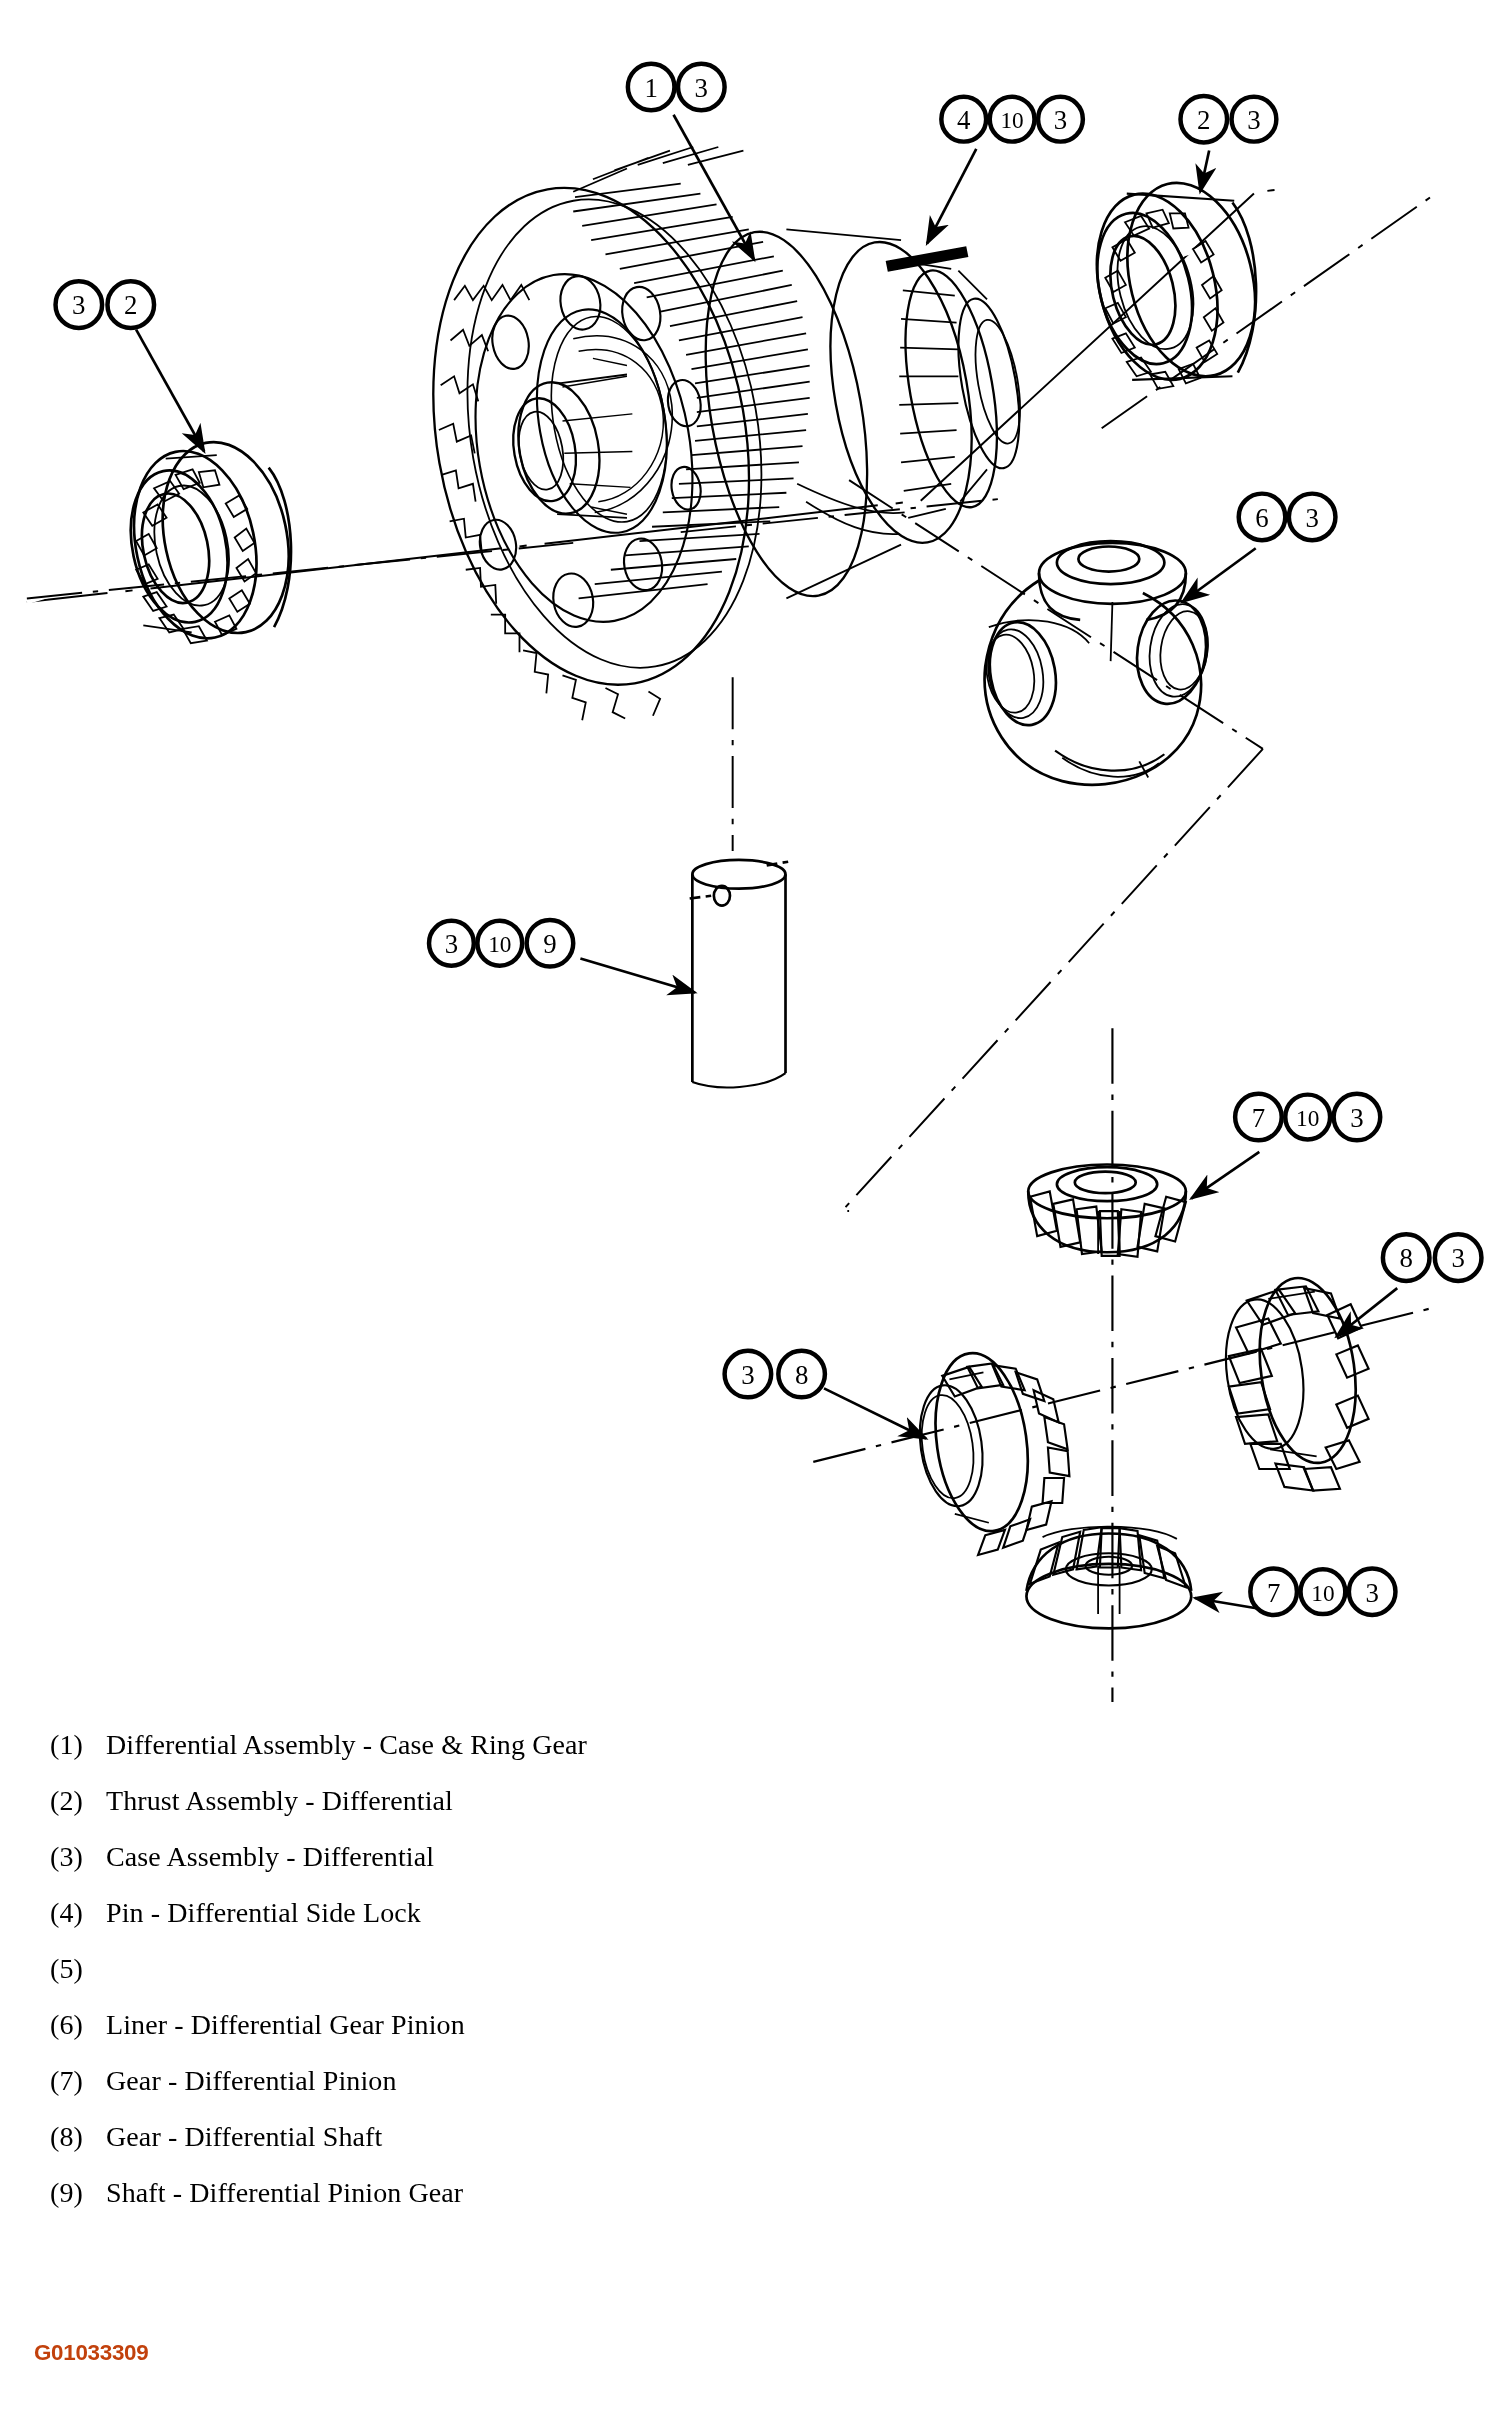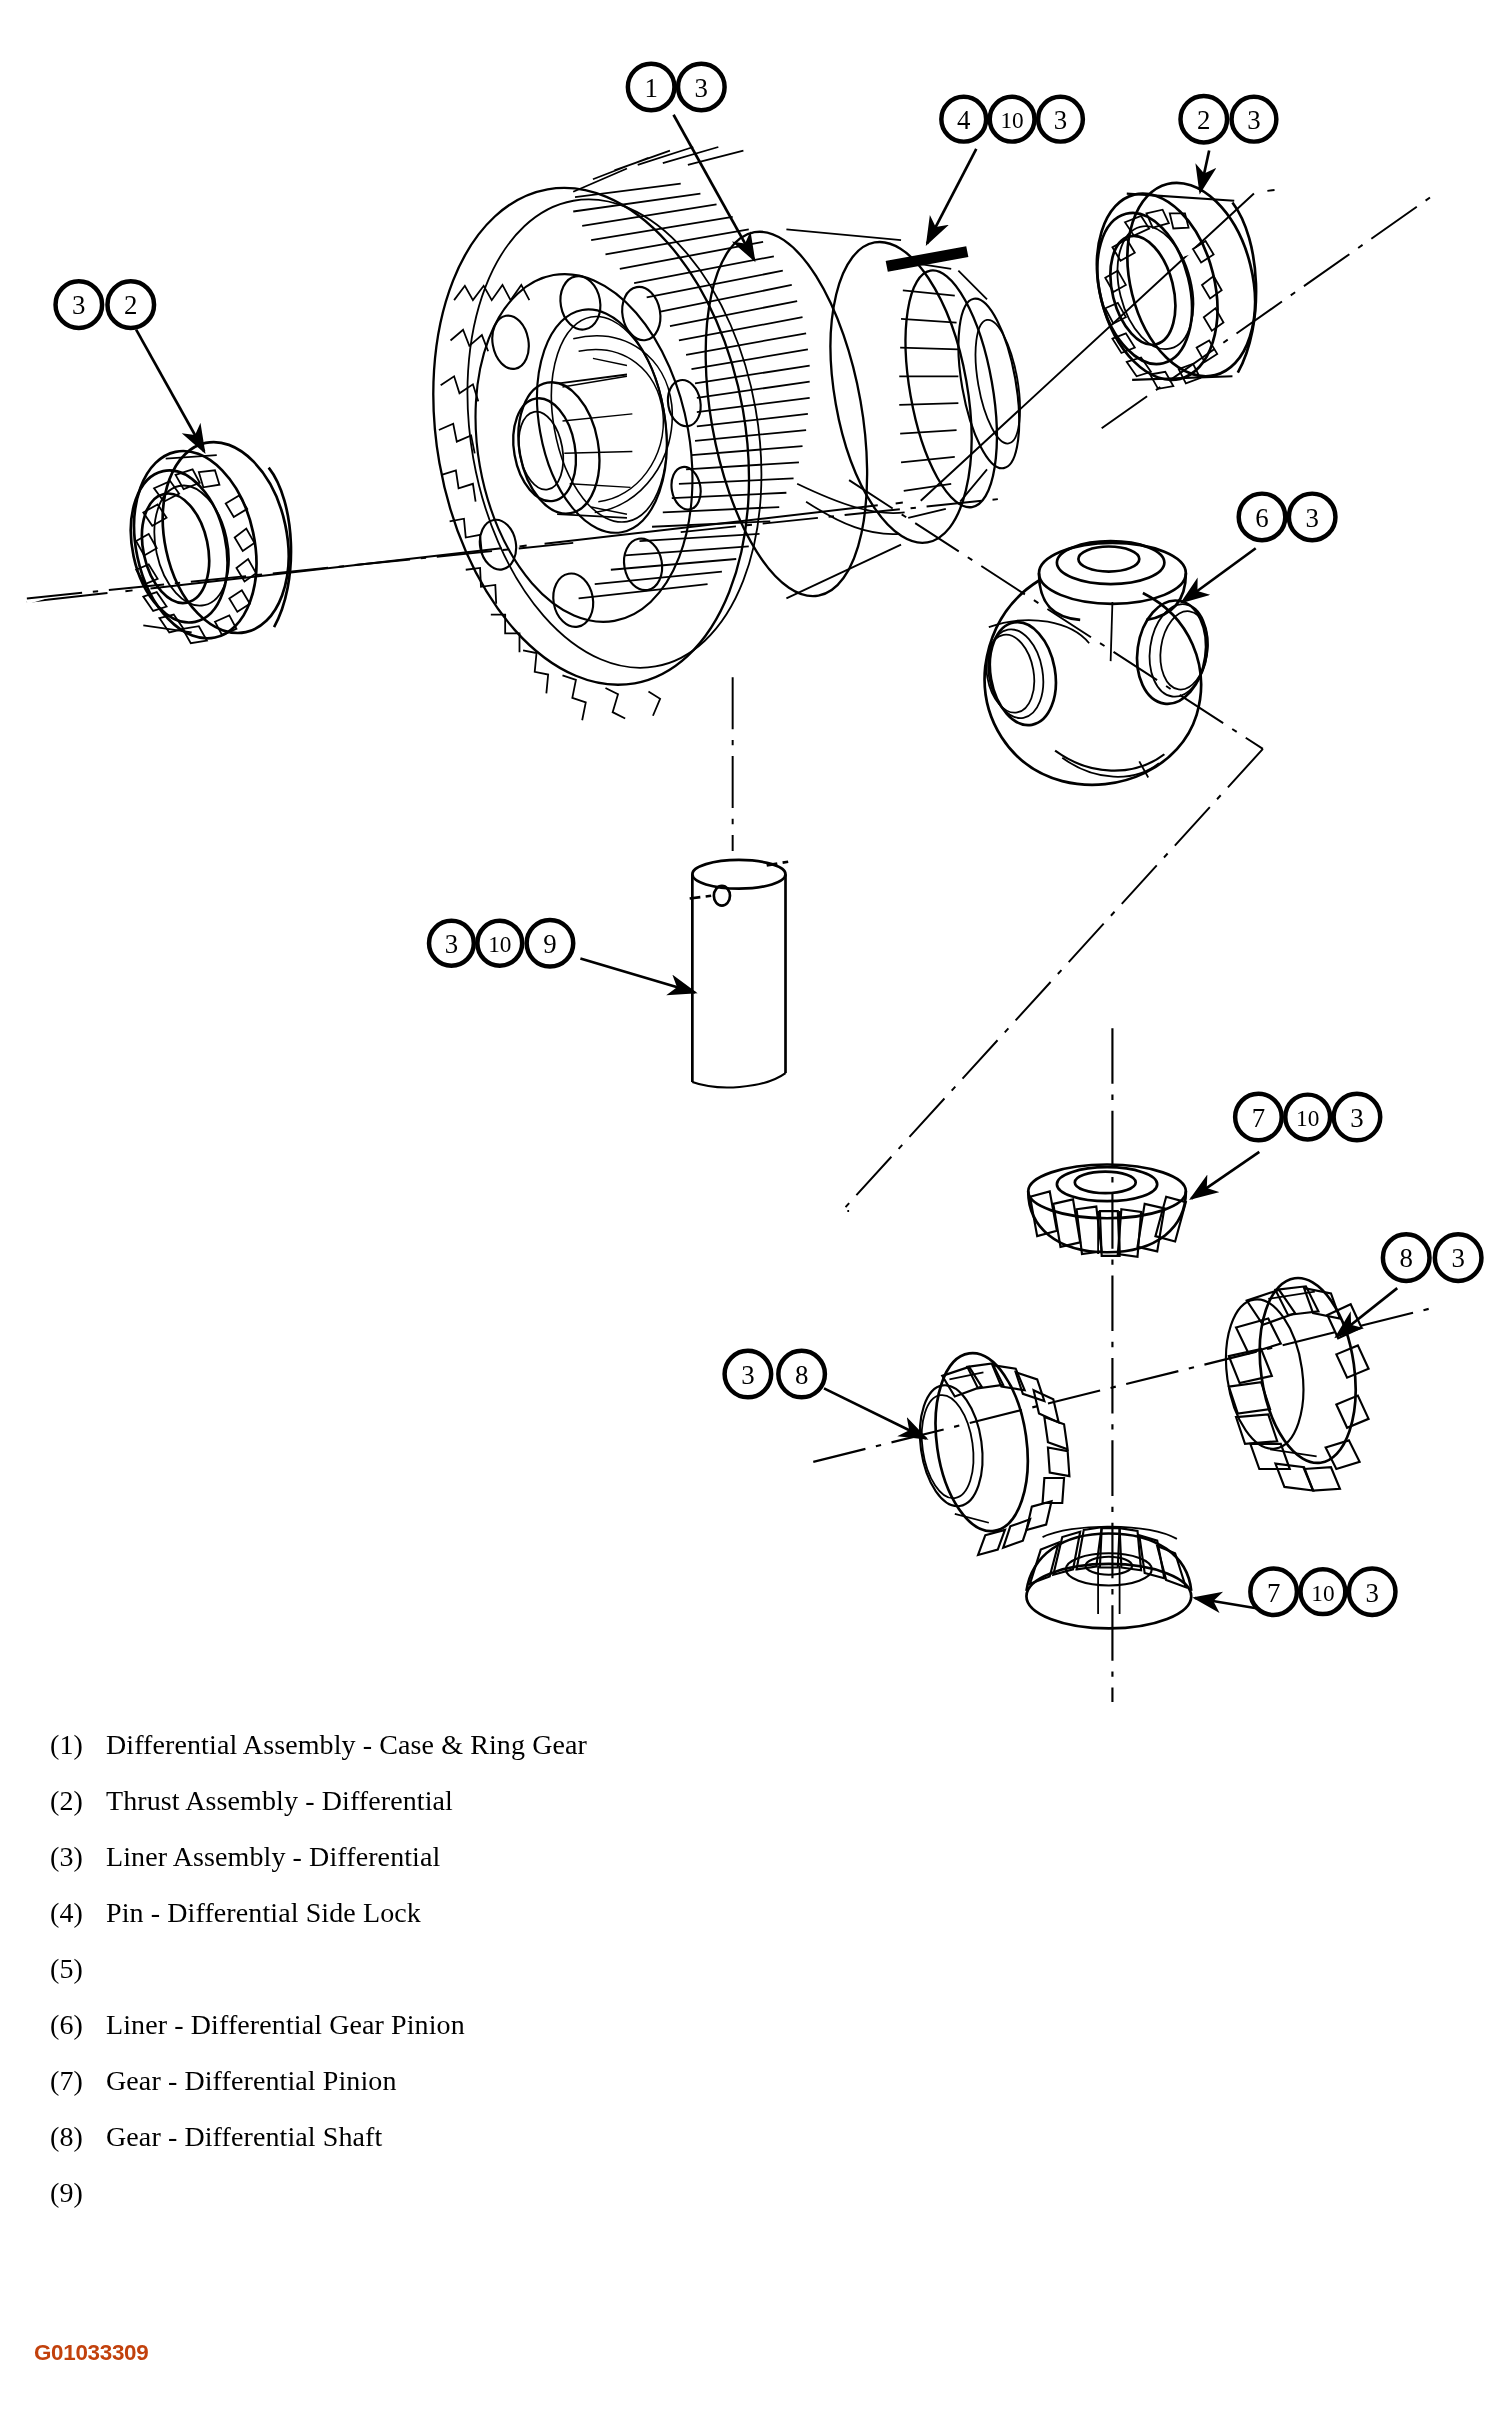"Liner Assembly - Differential" span.legend-label { text: Liner -> Case }
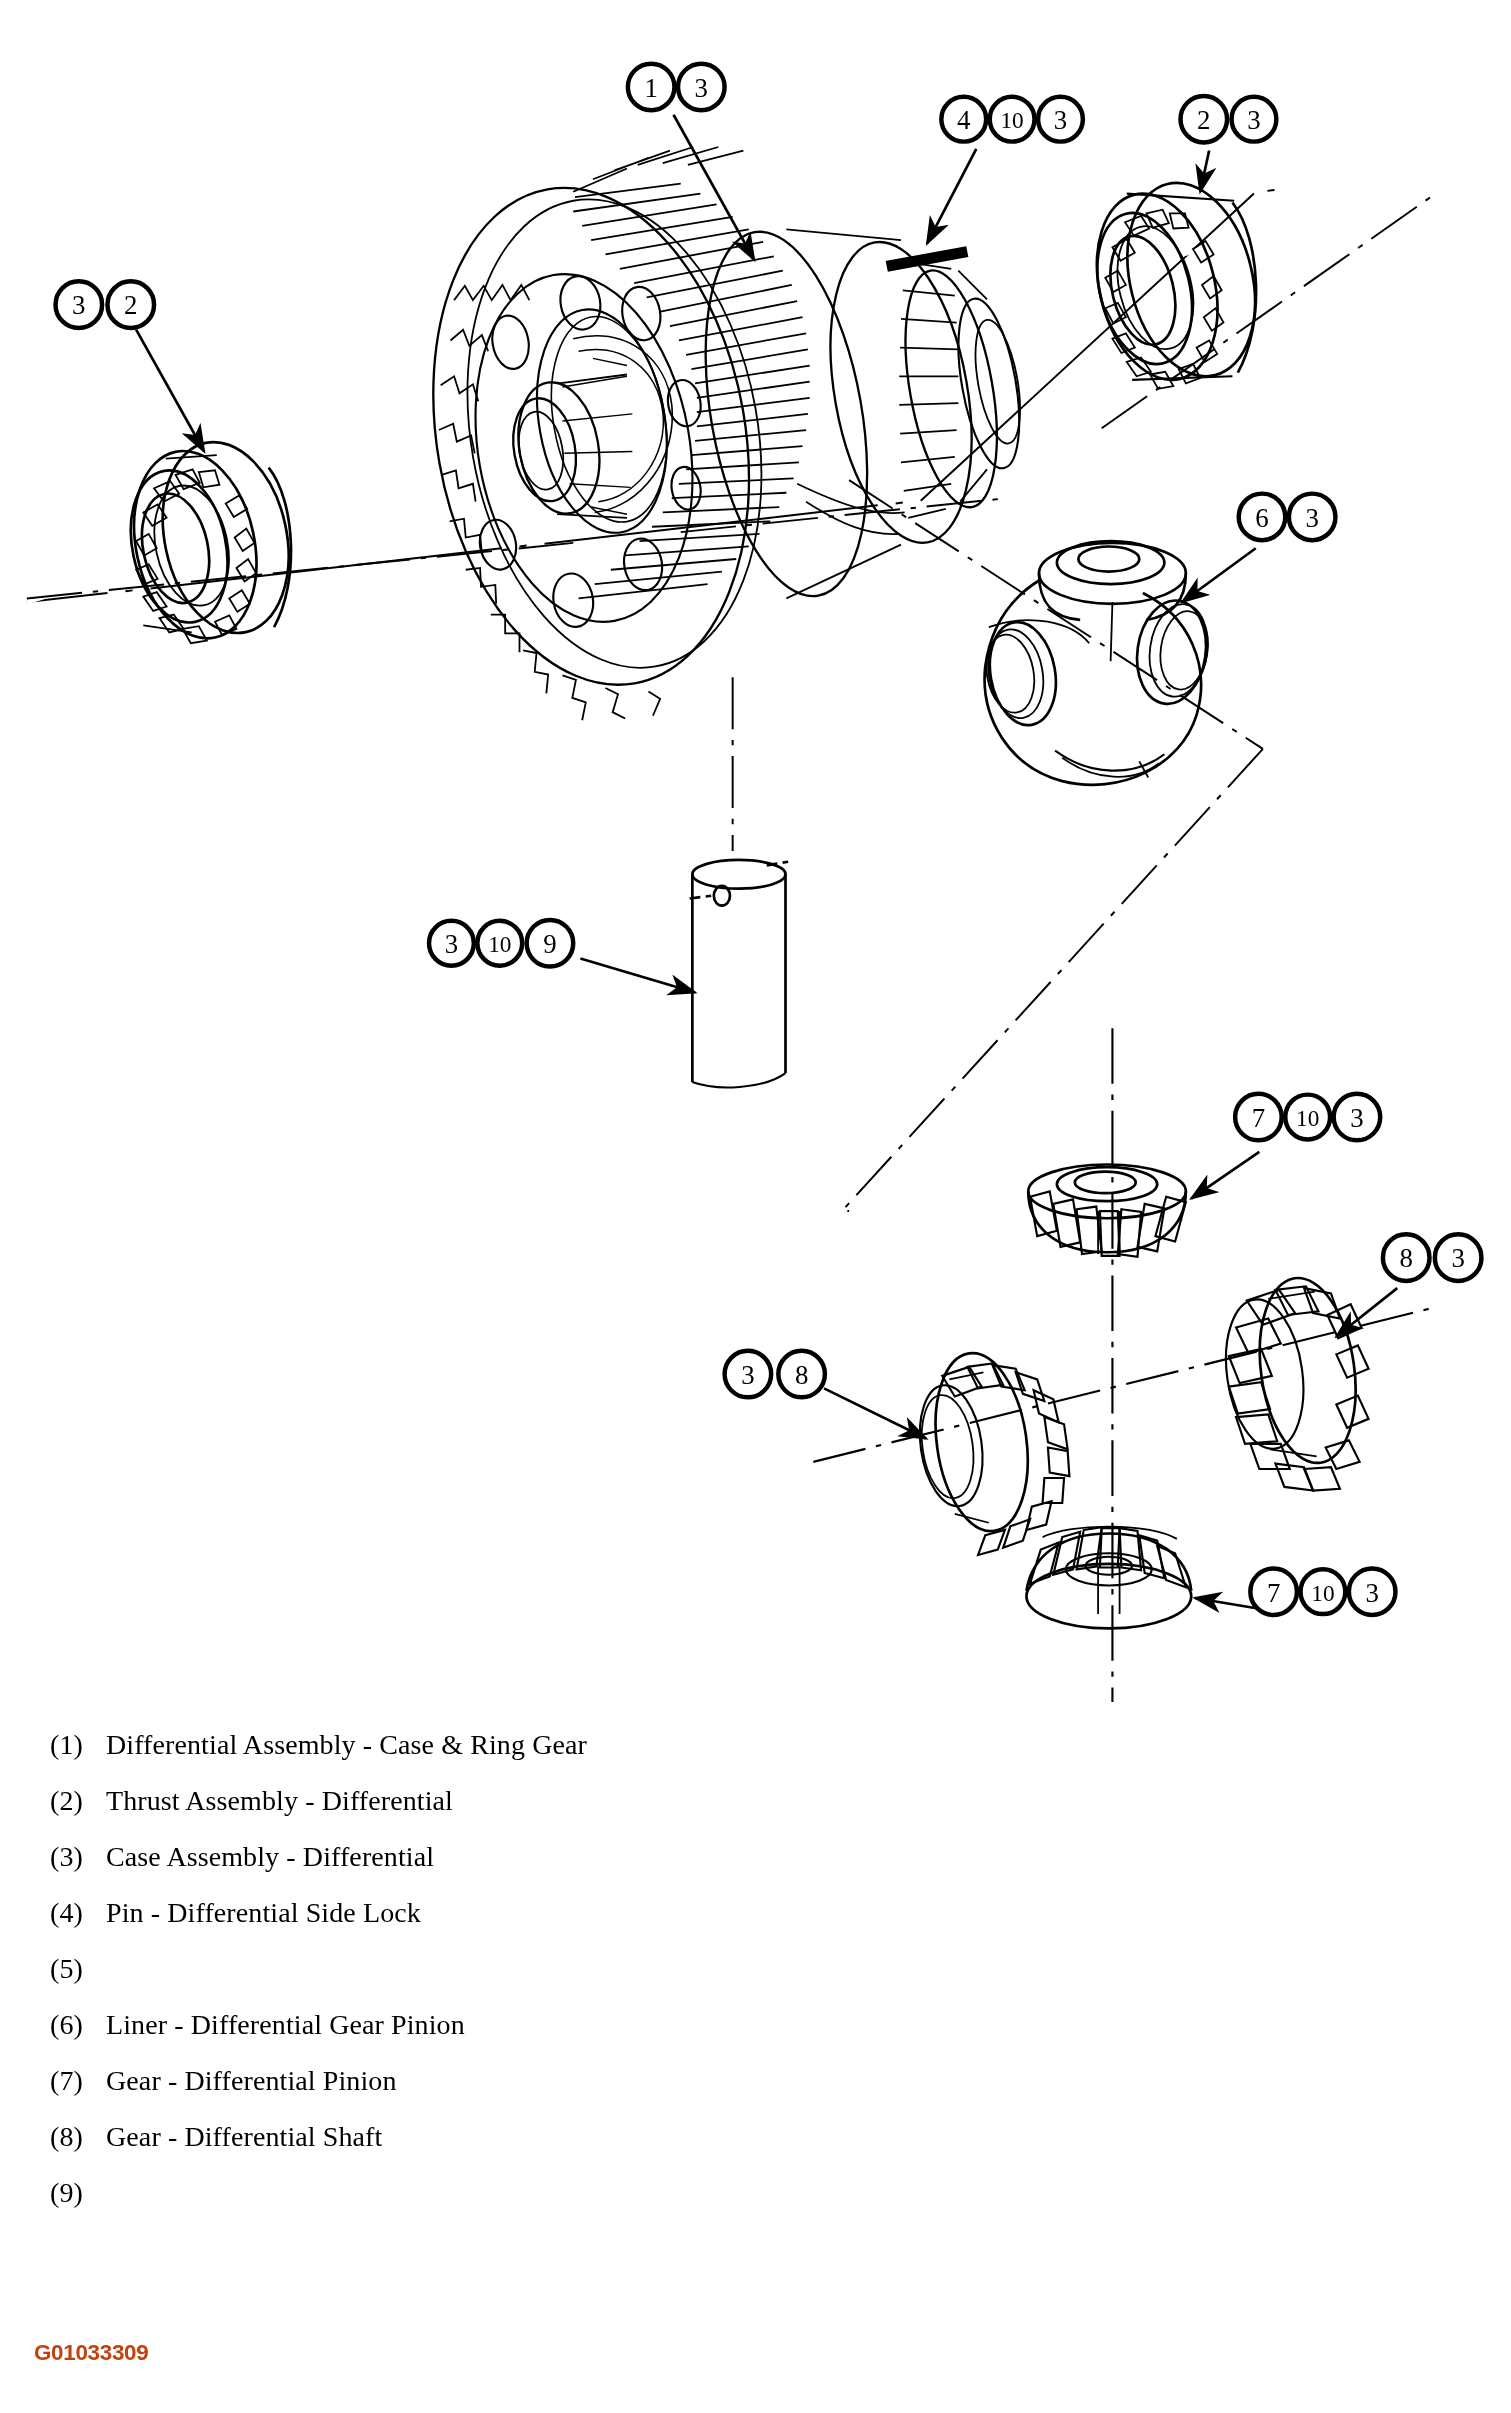"Shaft - Differential Pinion Gear" span.legend-label { html: none -> <span>Shaft - Differential Pinion Gear</span> }
